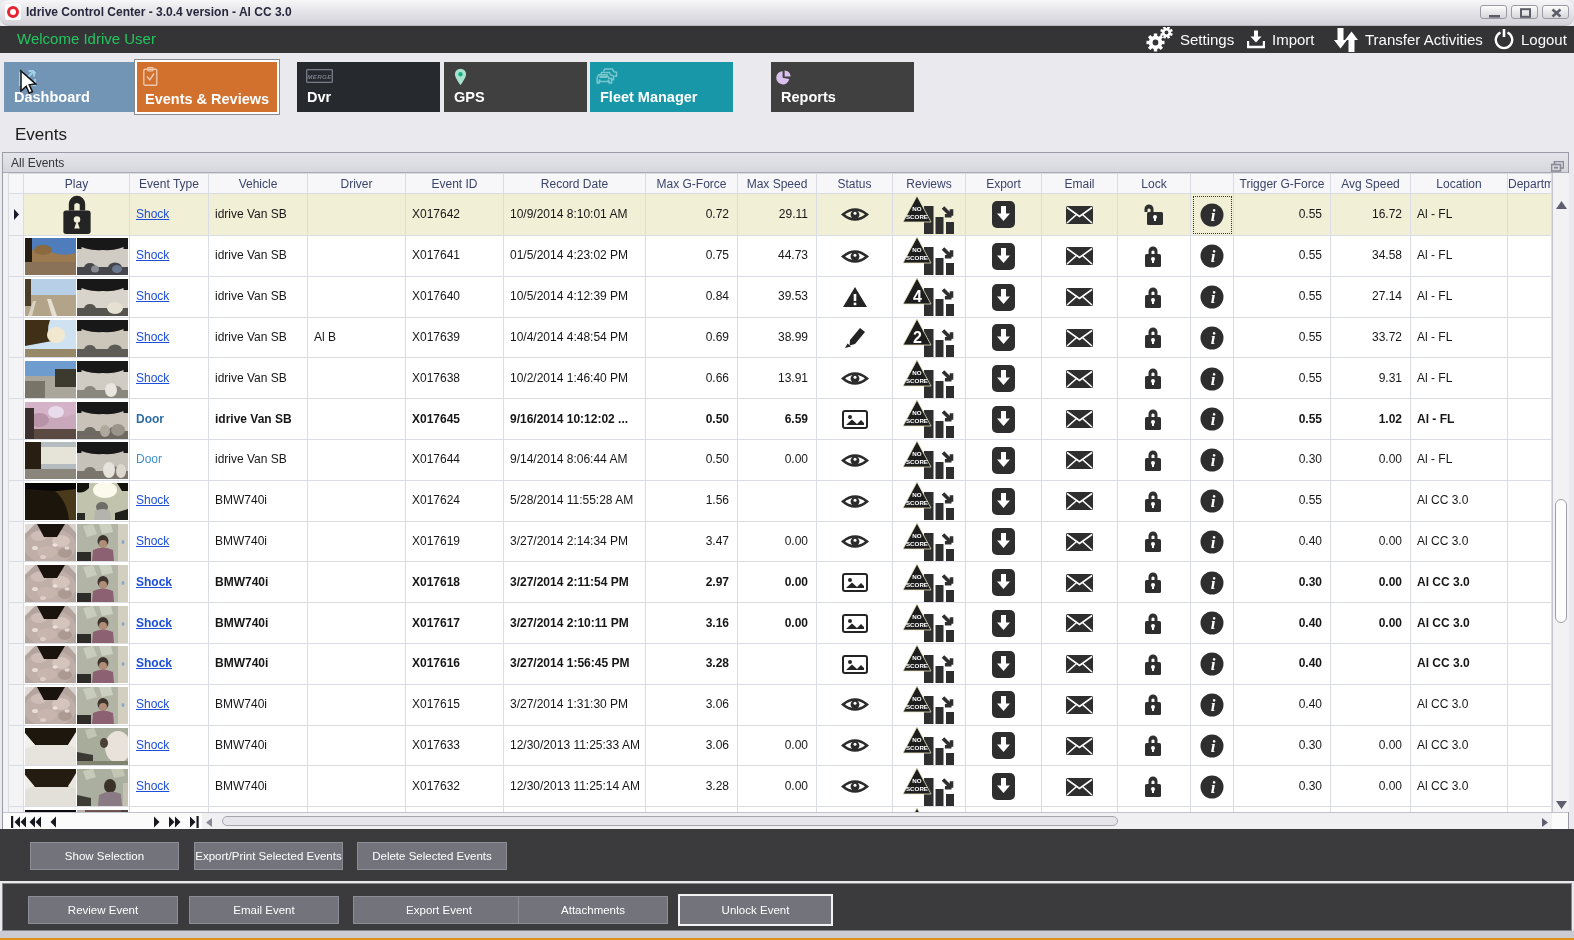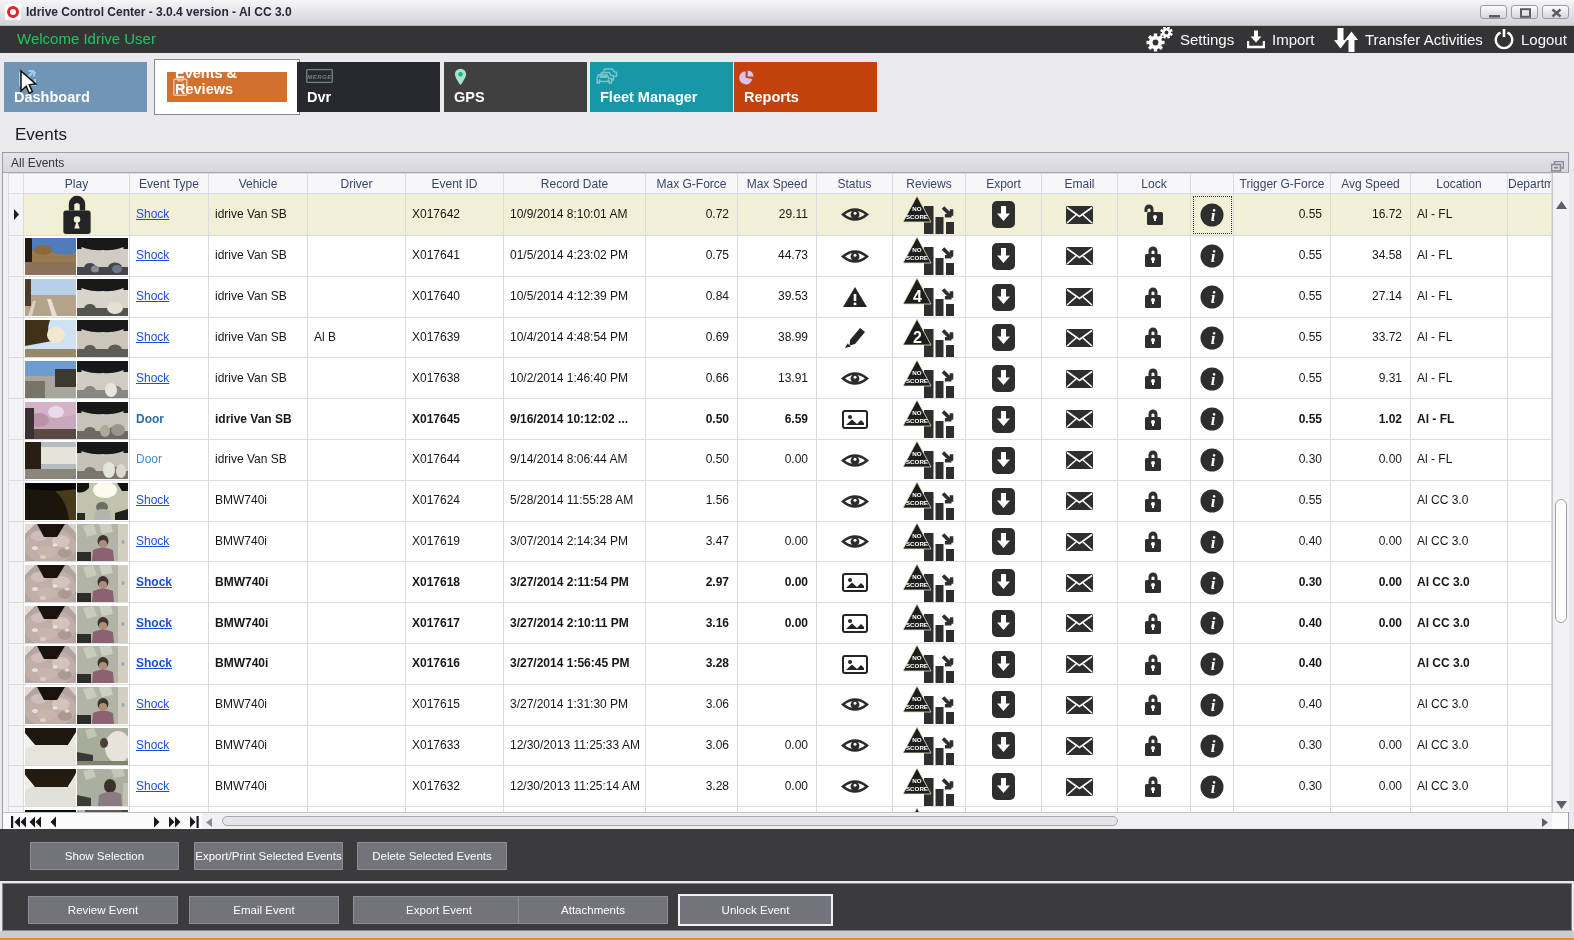"Idrive Control Center - 3.0.4" #titlebar { border-radius: none -> 9px }
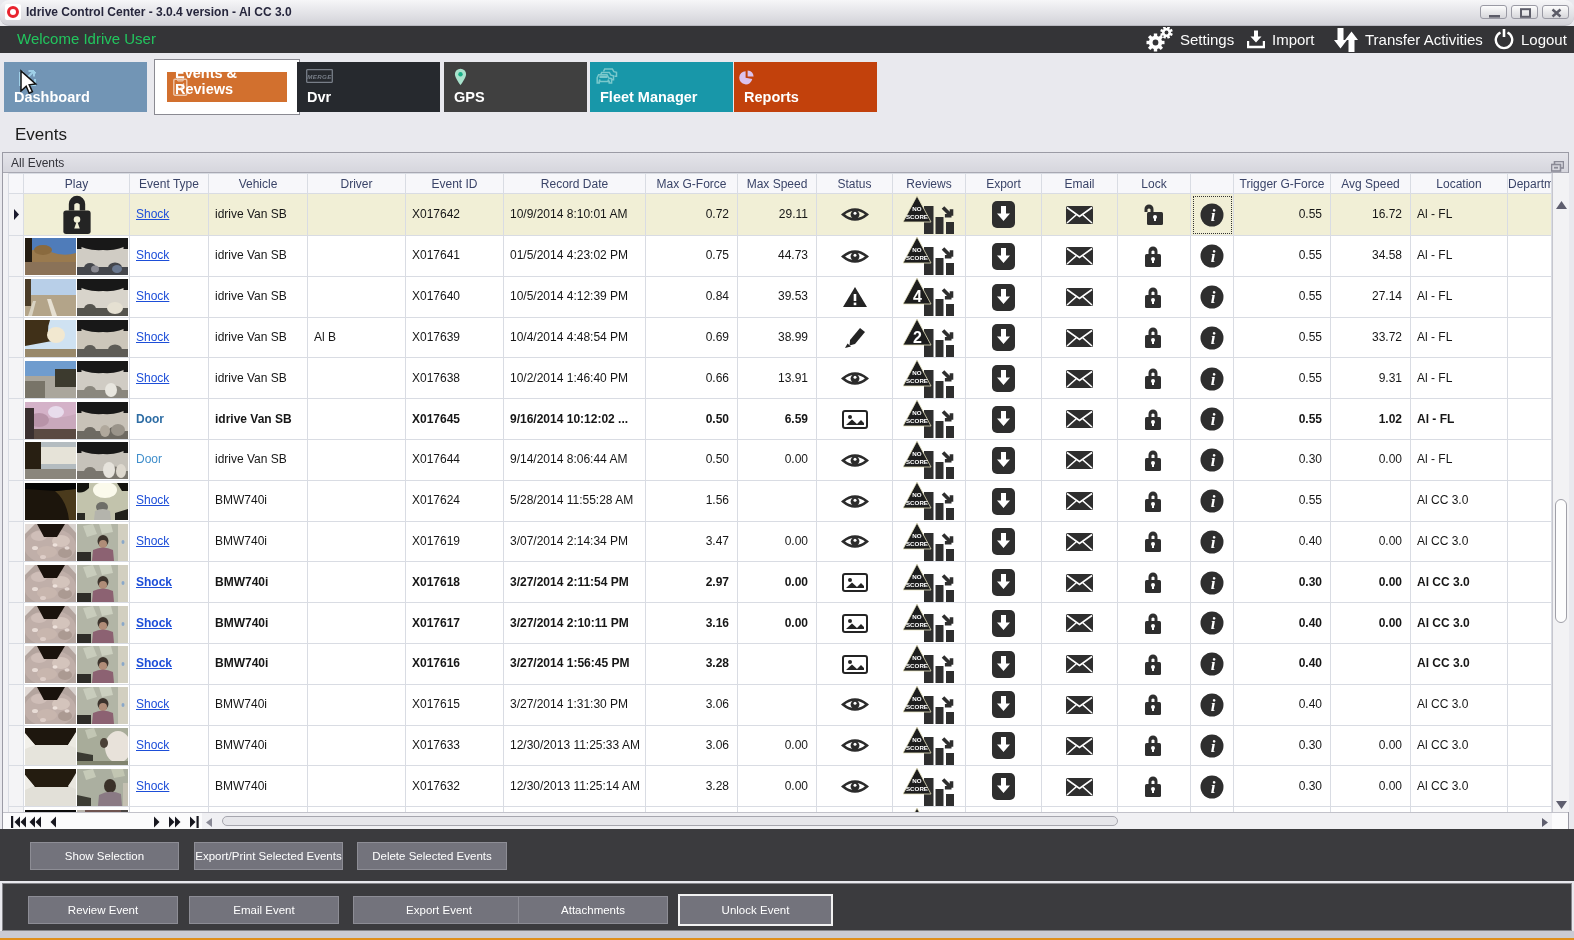"Events & Reviews" #tabsel { left: 154px -> 134px; padding: 12px -> 2px }
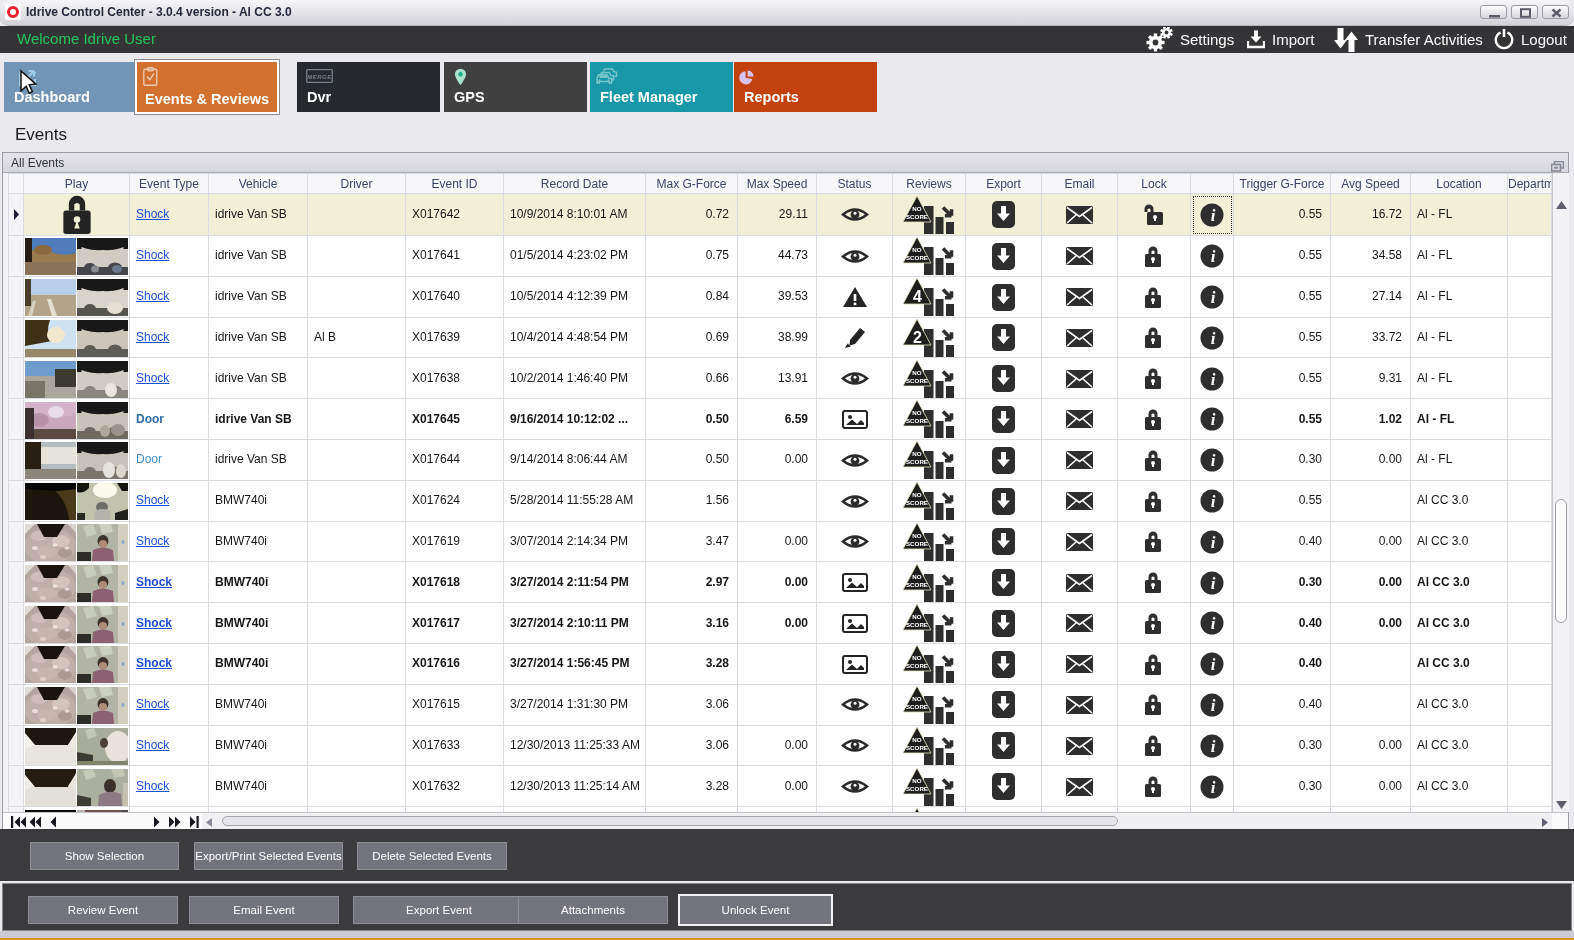"Reports" div.tab { background: #c2410c -> #404040; left: 734px -> 771px }
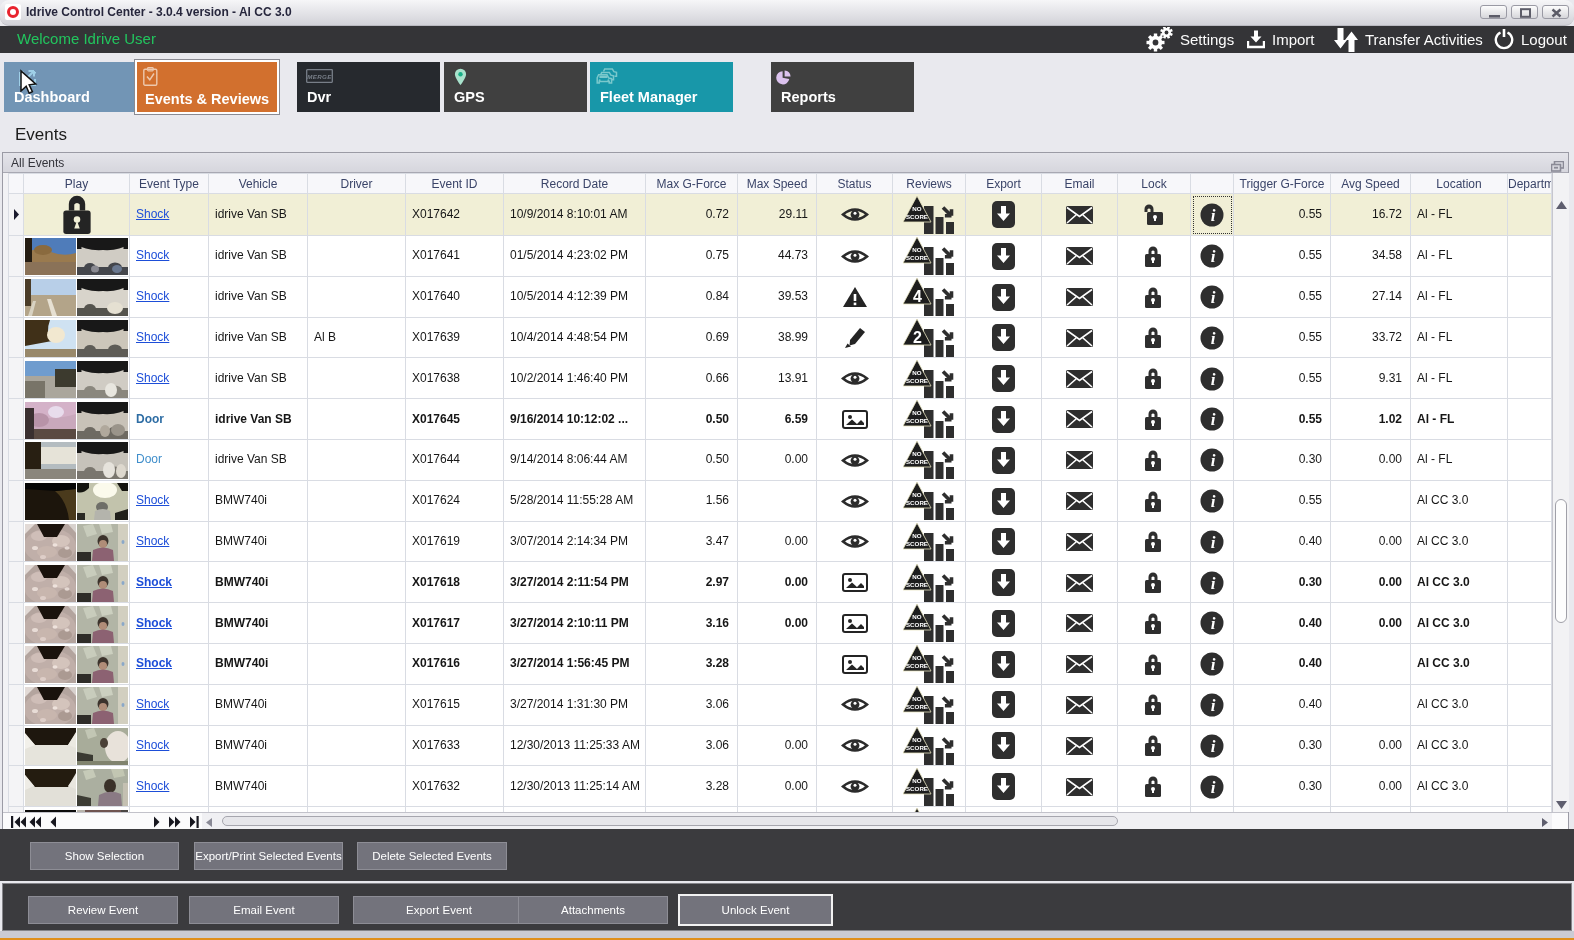"3/07/2014 2:14:34 PM" td.l { text: 3/07/2014 -> 3/27/2014 }
